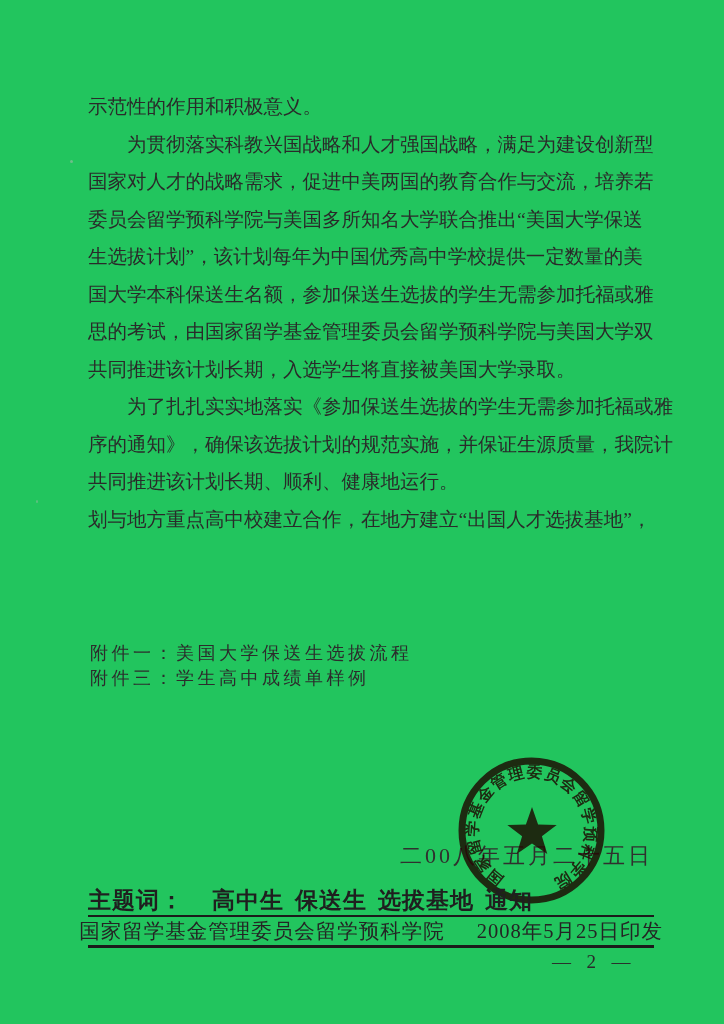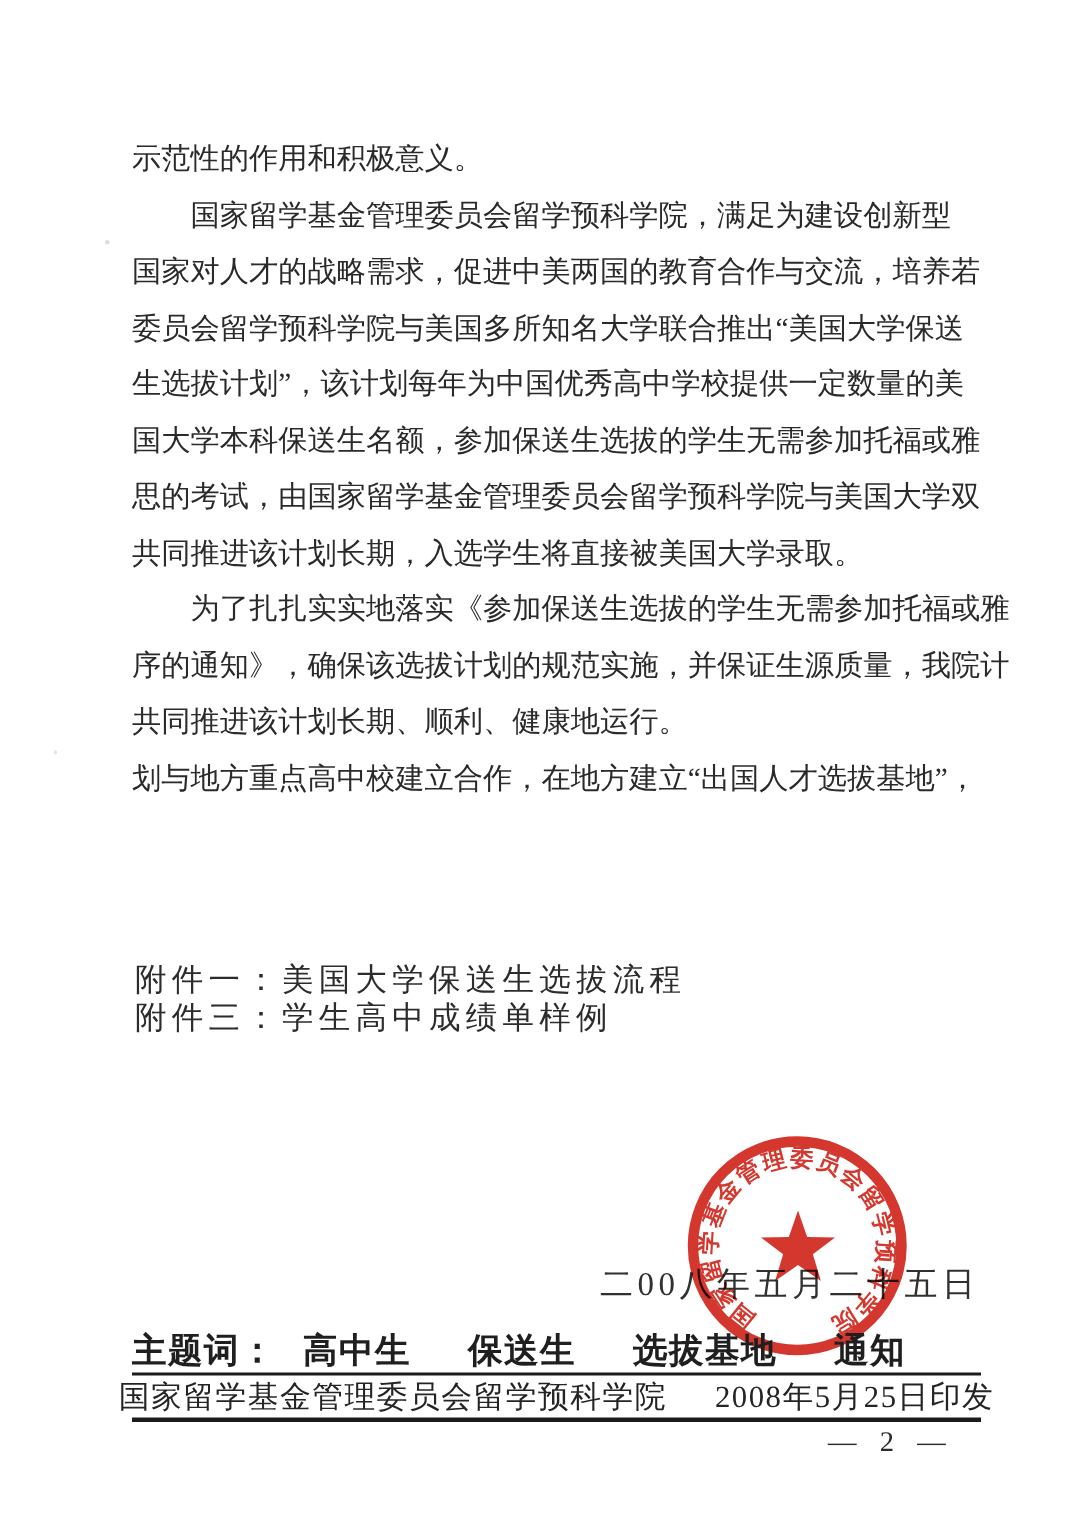"示范性的作用和积极意义。" .page { background: #ffffff -> #22c55e }
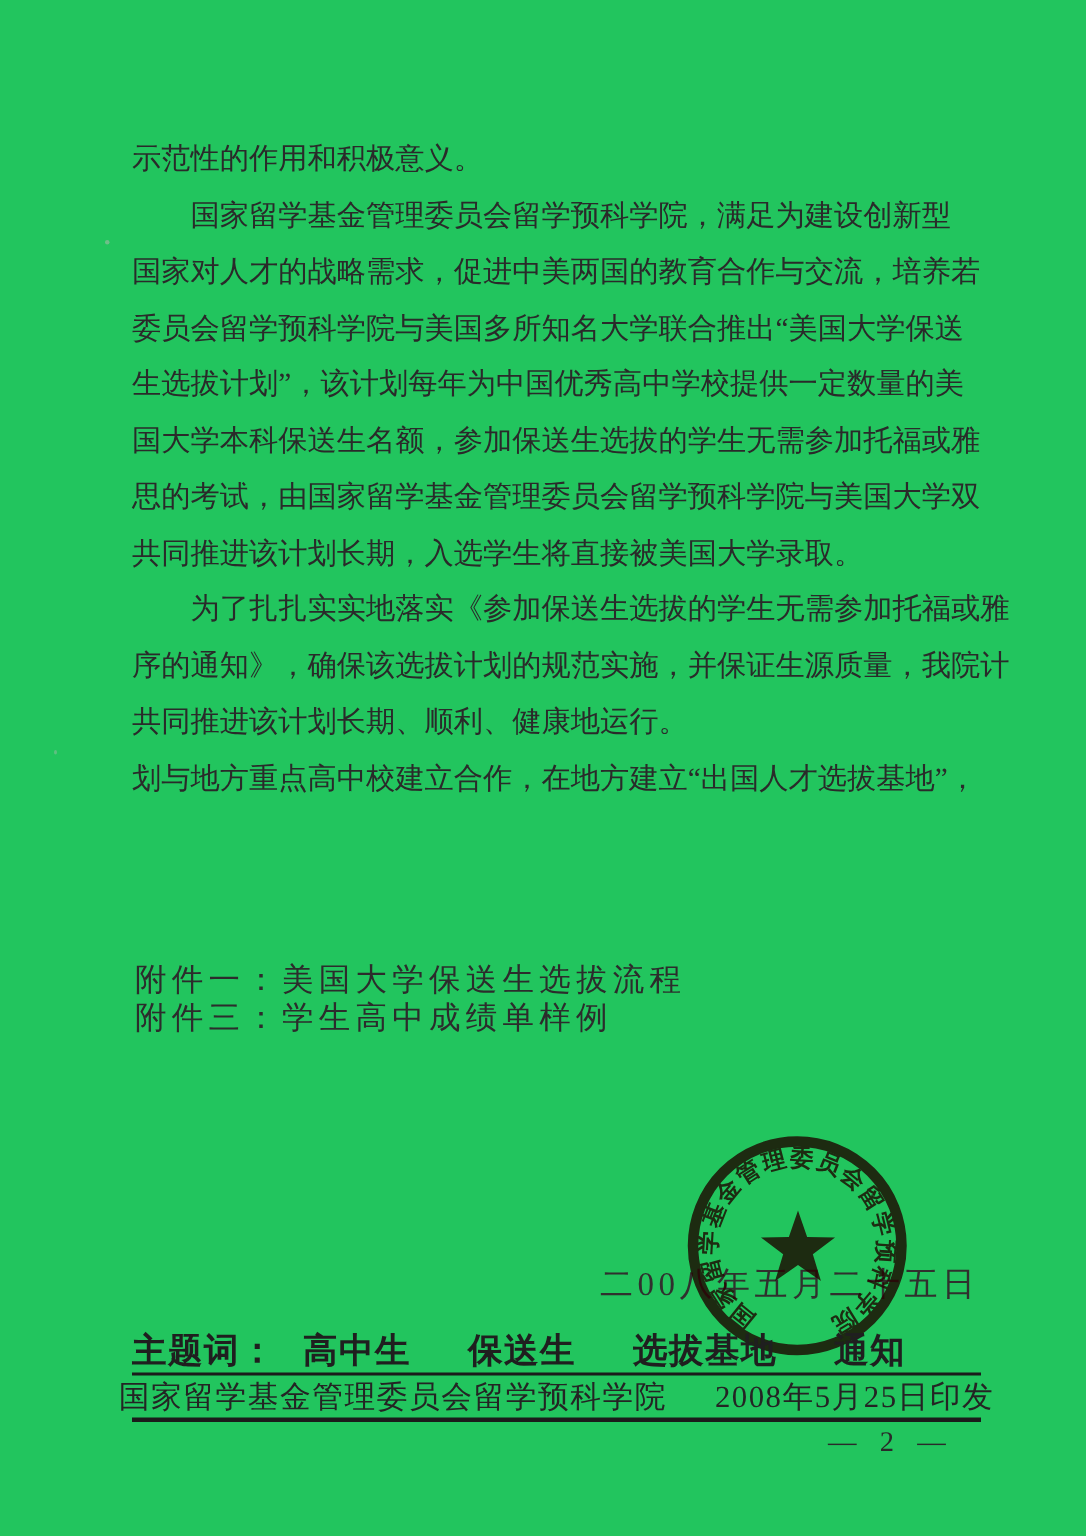"国家留学基金管理委员会留学预科学院，满足为建设创新型" div.body-line { text: 国家留学基金管理委员会留学预科学院 -> 为贯彻落实科教兴国战略和人才强国战略 }
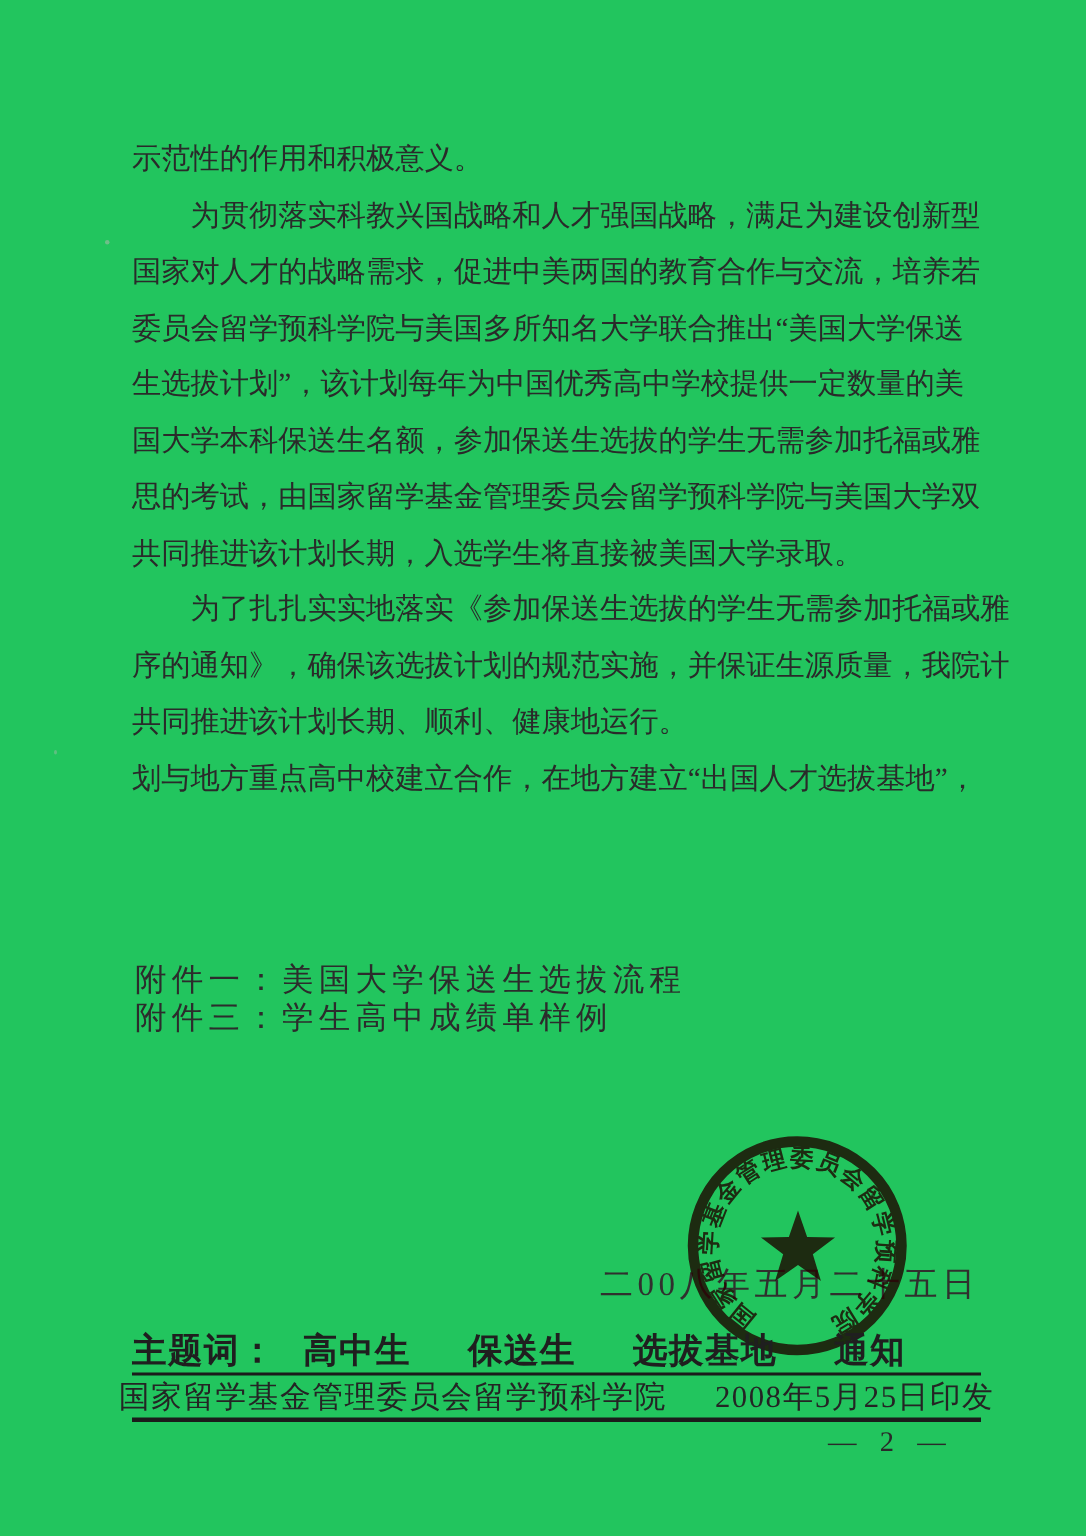"附件一：美国大学保送生选拔流程" .attachments { font-size: 21px -> 18px }
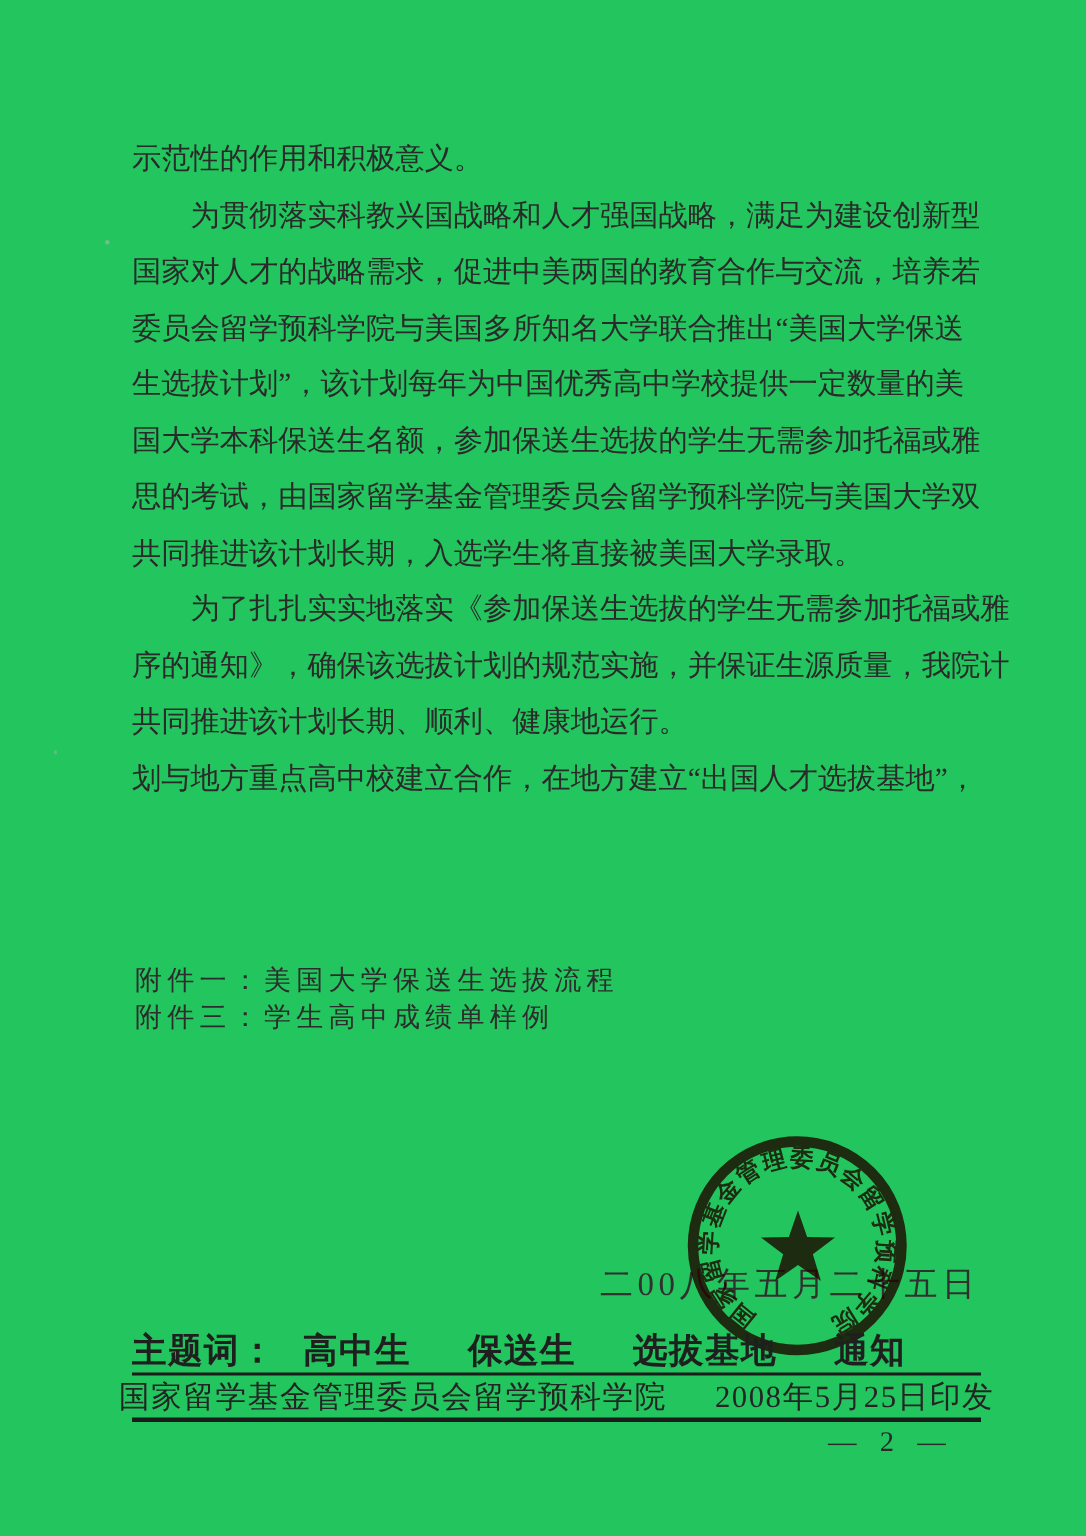"高中生" .keywords .keyword-item:first-child { margin-left: 18px -> 28px }
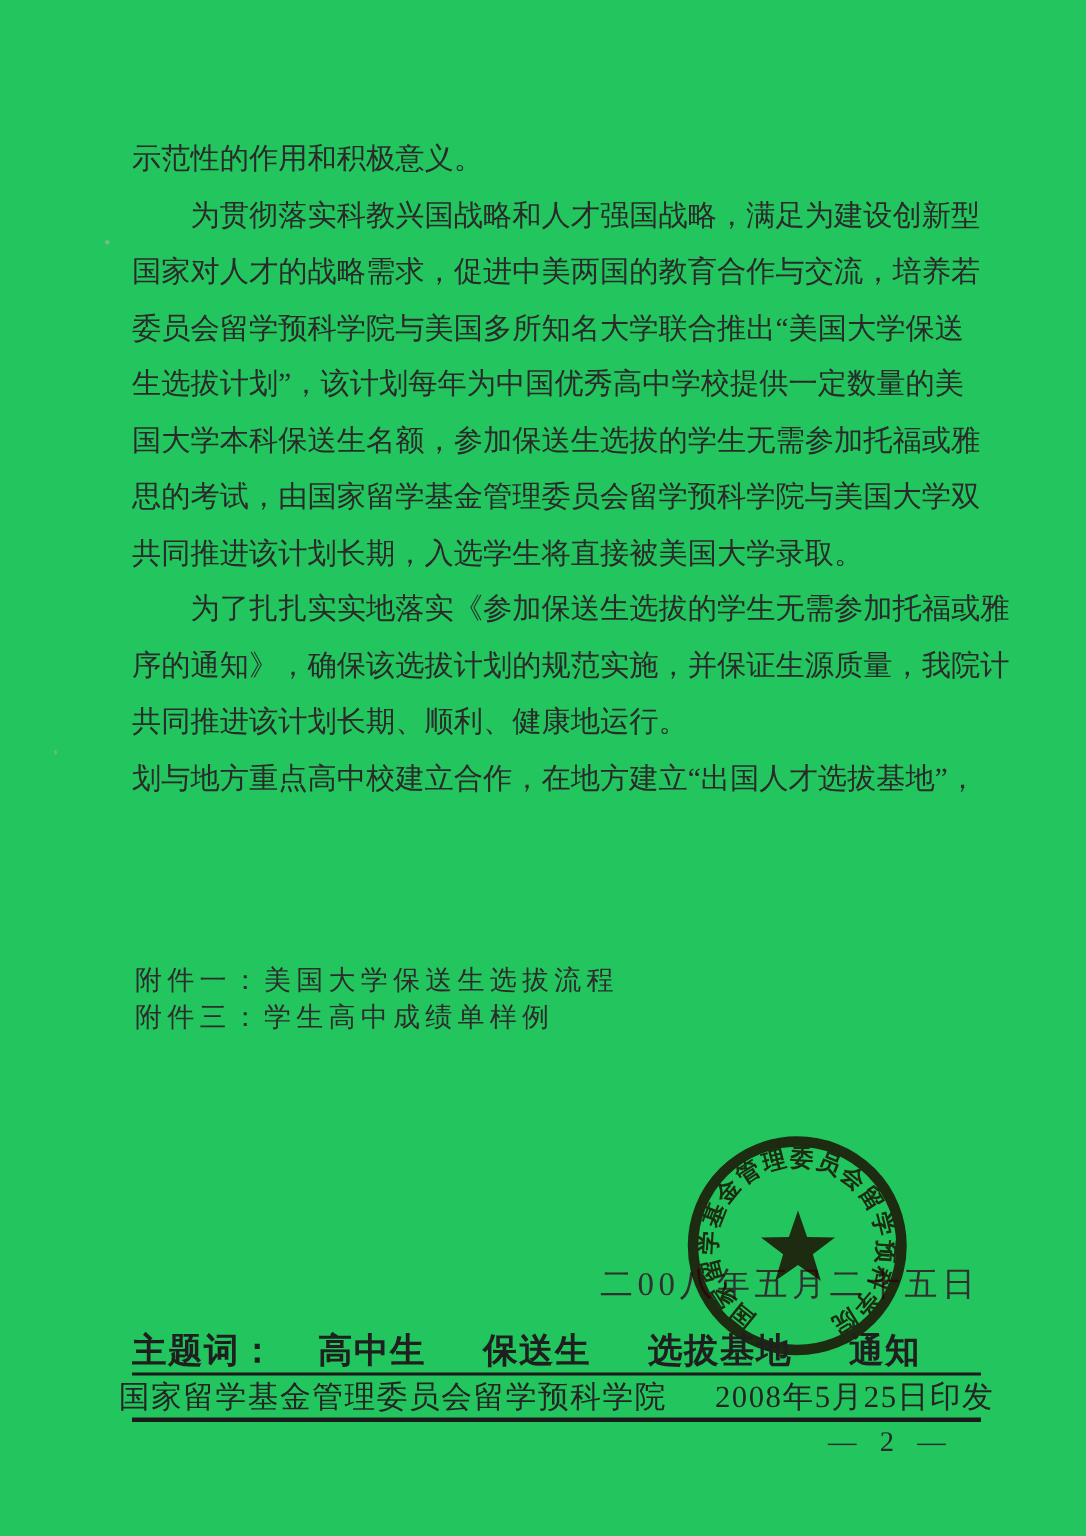"保送生" .keywords .keyword-item { margin-left: 38px -> 11px }
